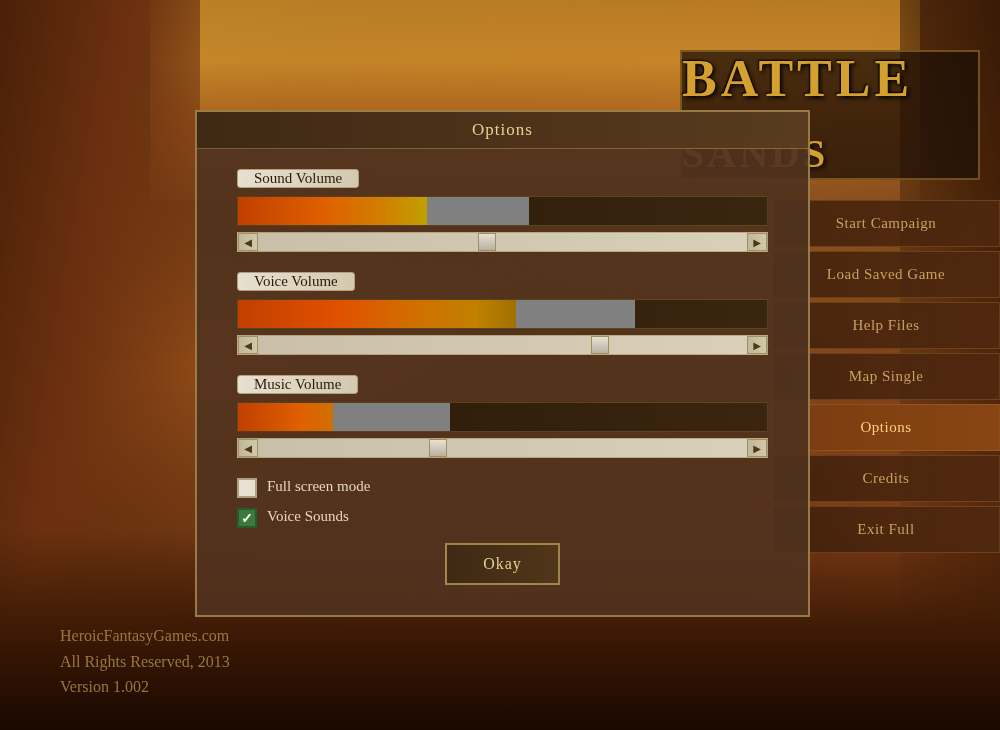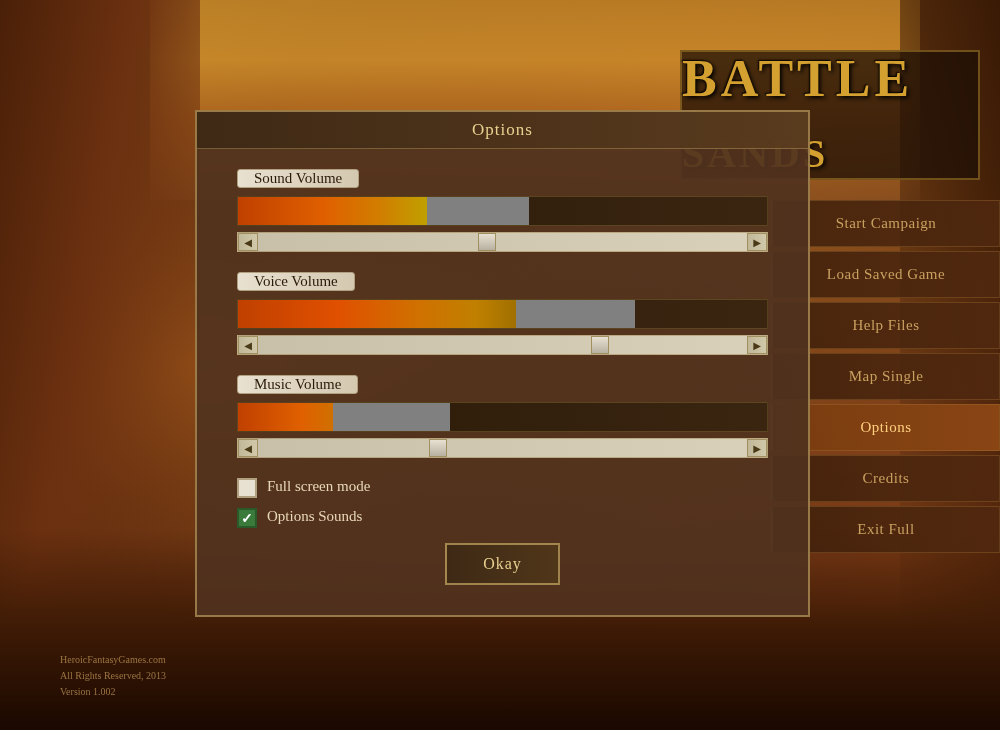"Options Sounds" span.checkbox-label { text: Options -> Voice }
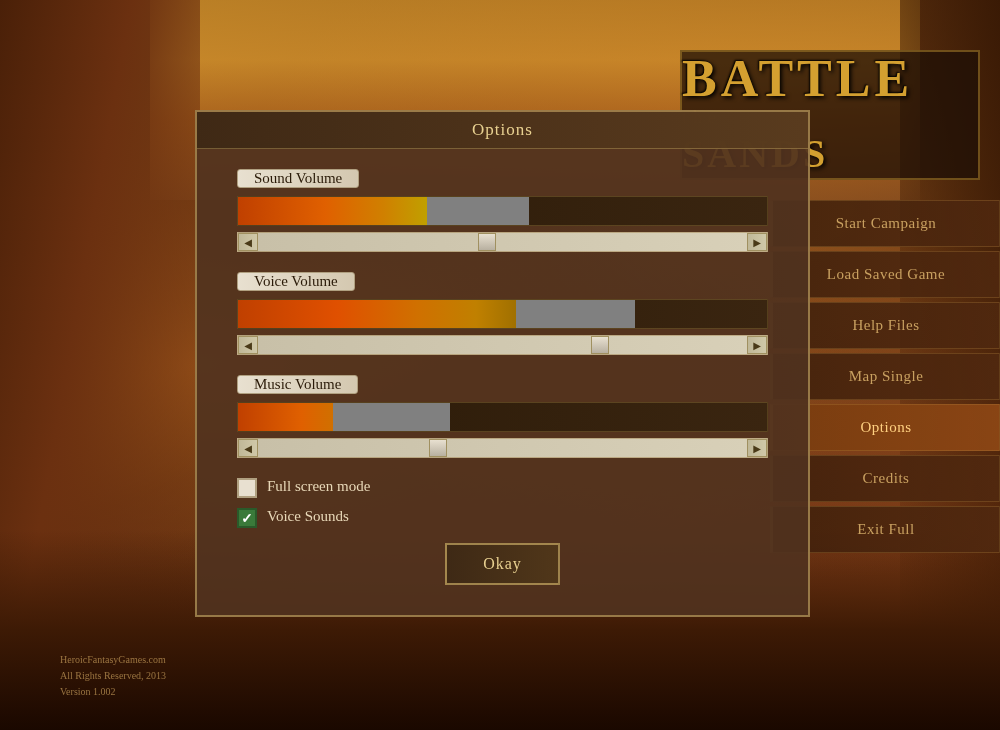"HeroicFantasyGames.com" .bottom-text { font-size: 10px -> 16px }
